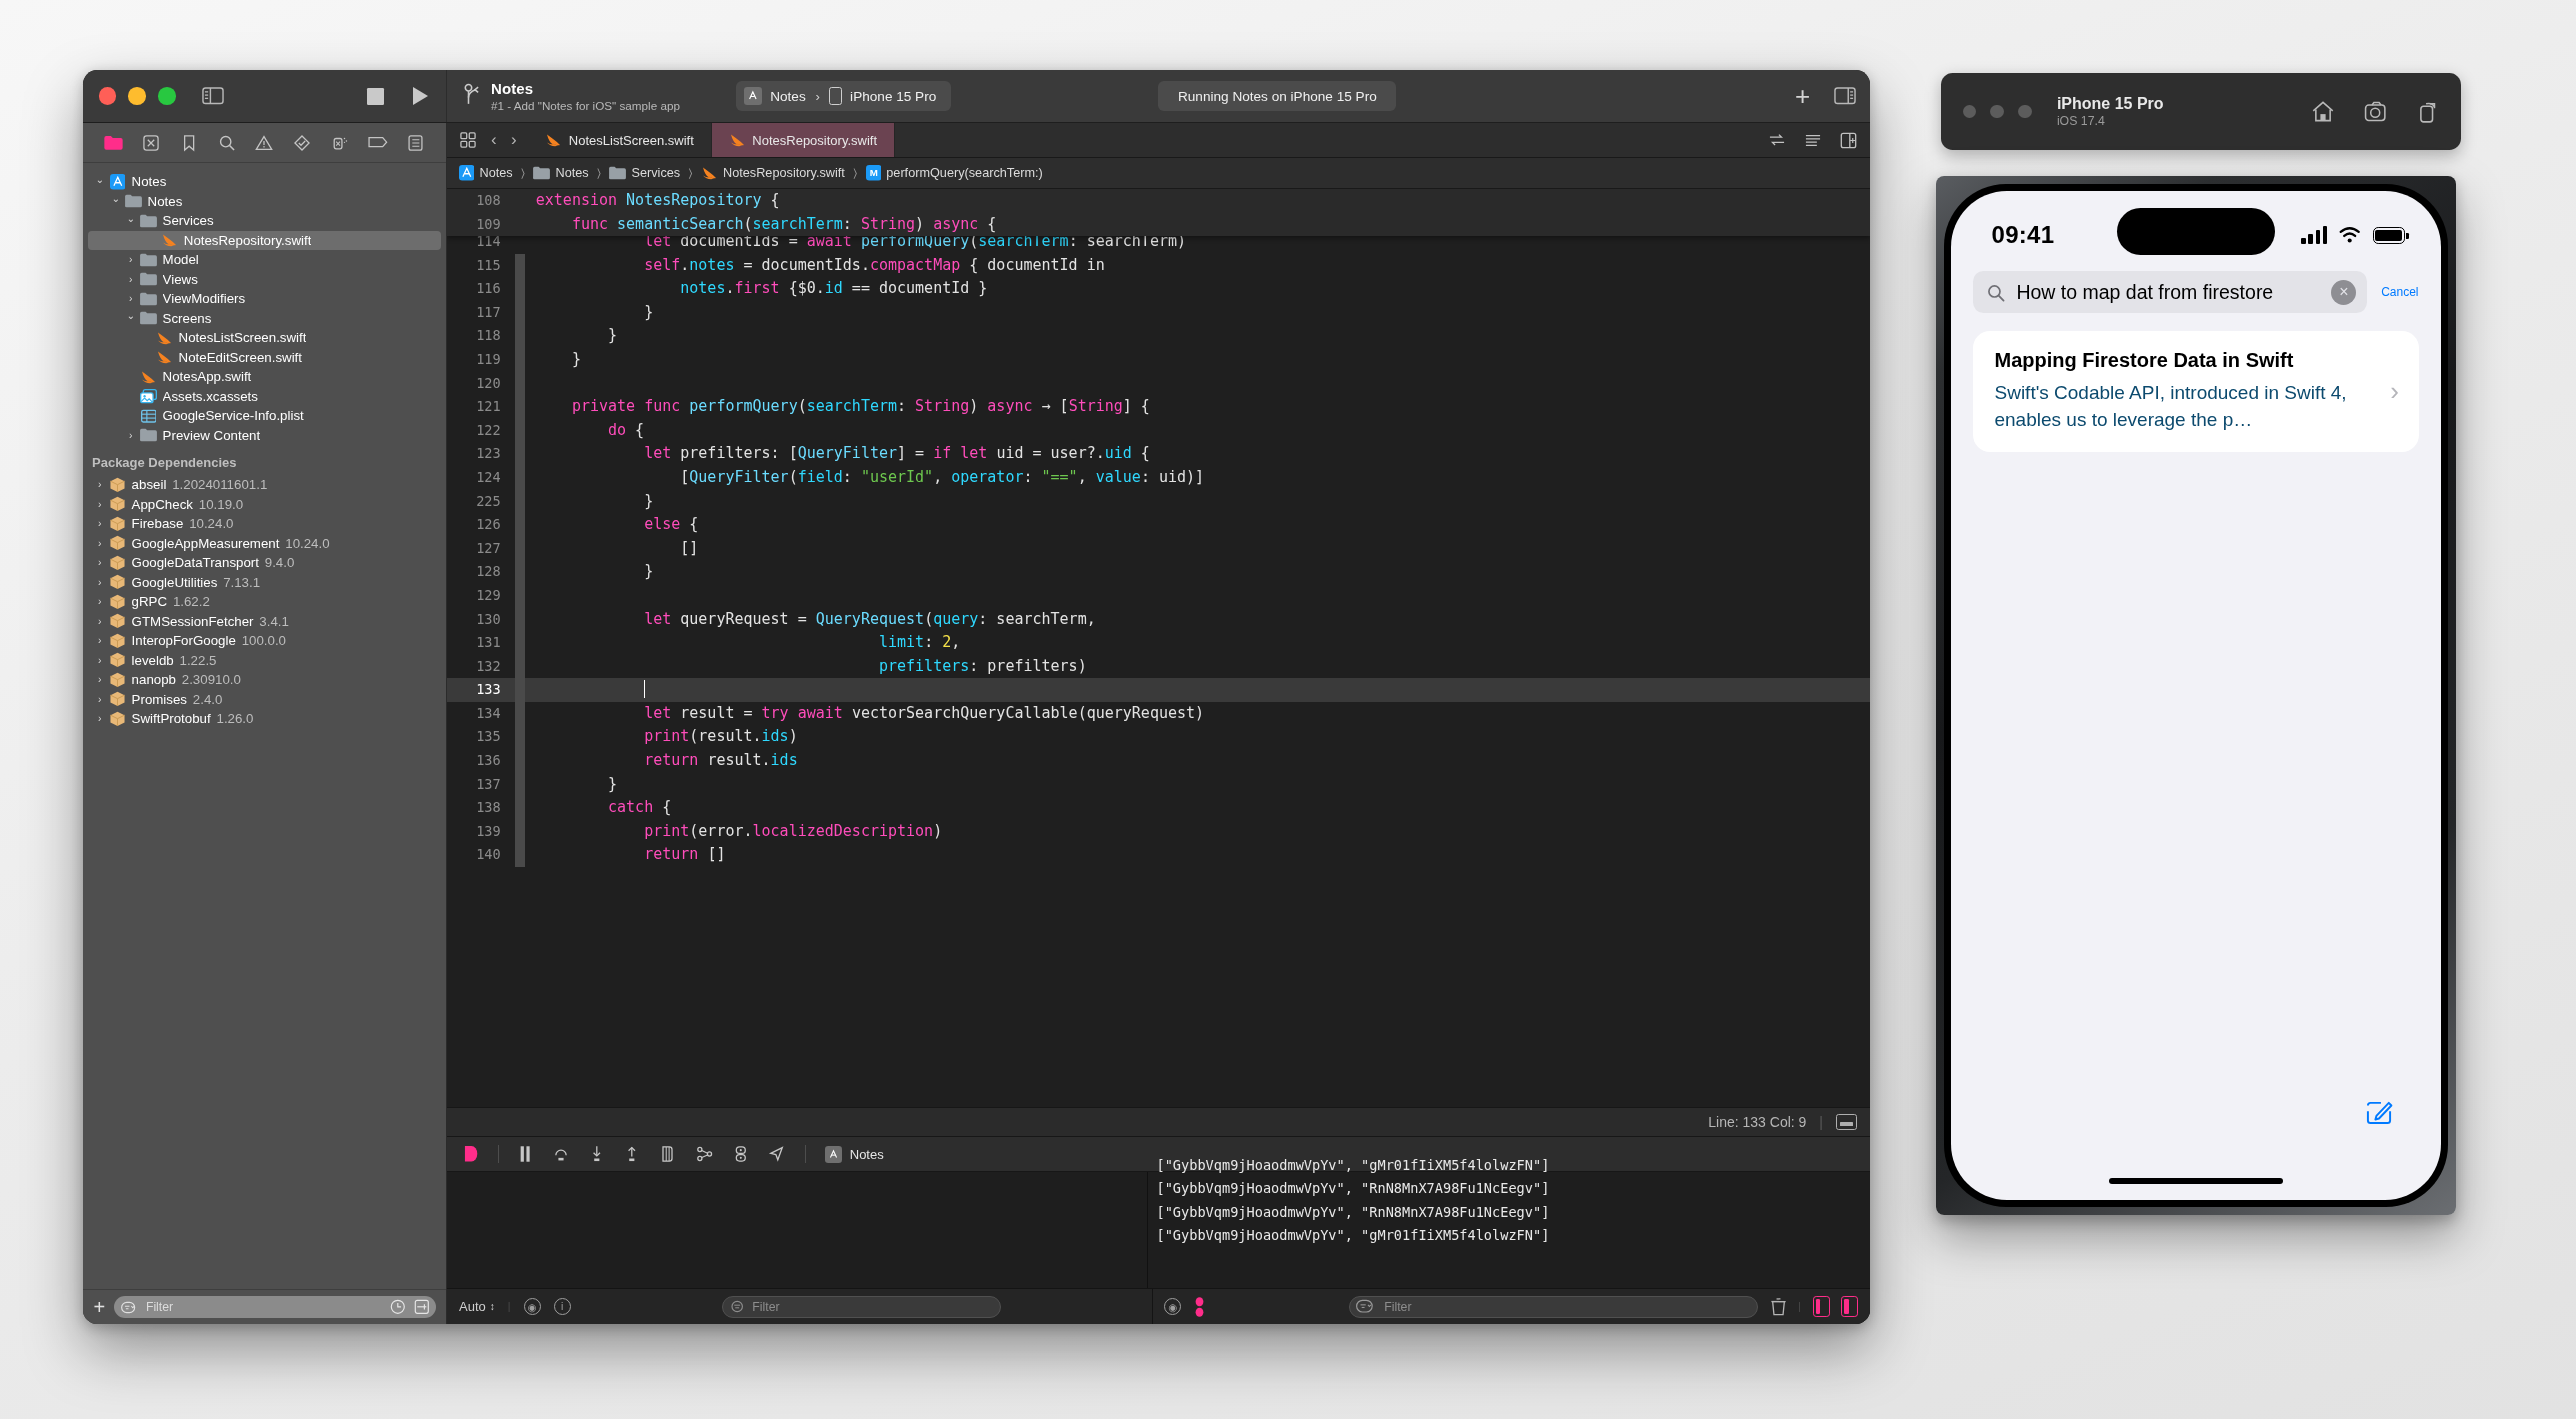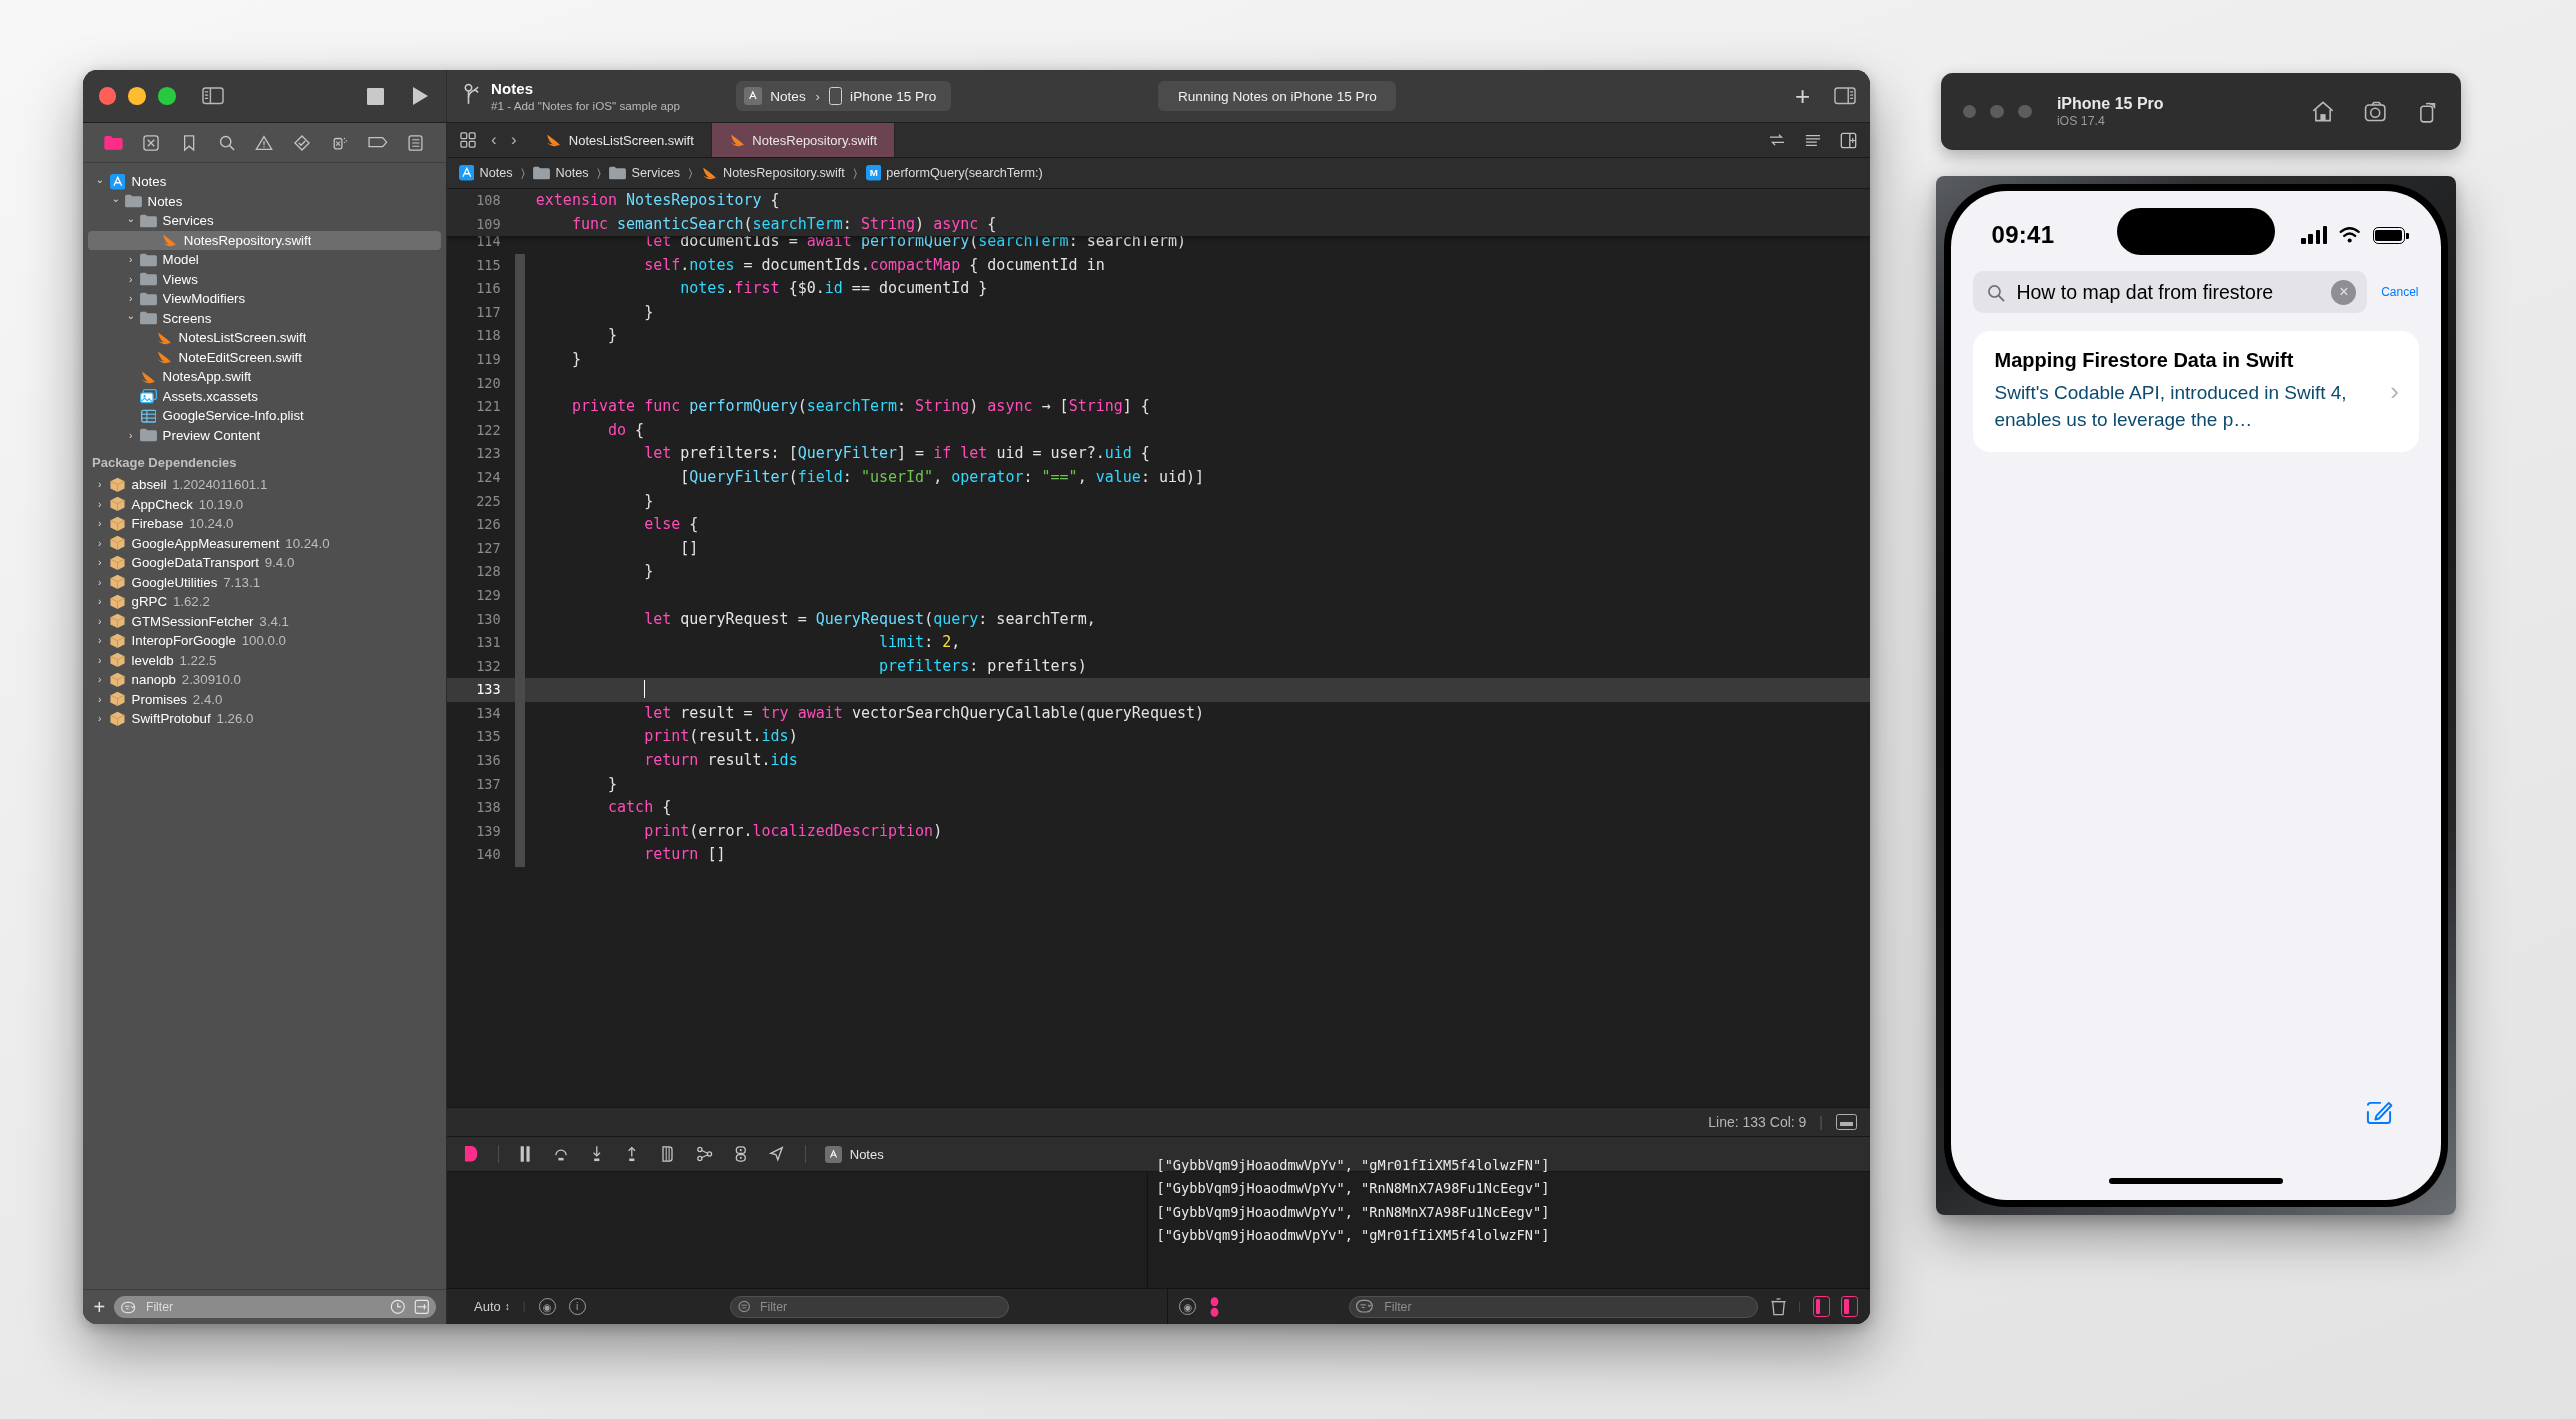"Auto" .cb-left { padding: 0 27px -> 0 12px }
